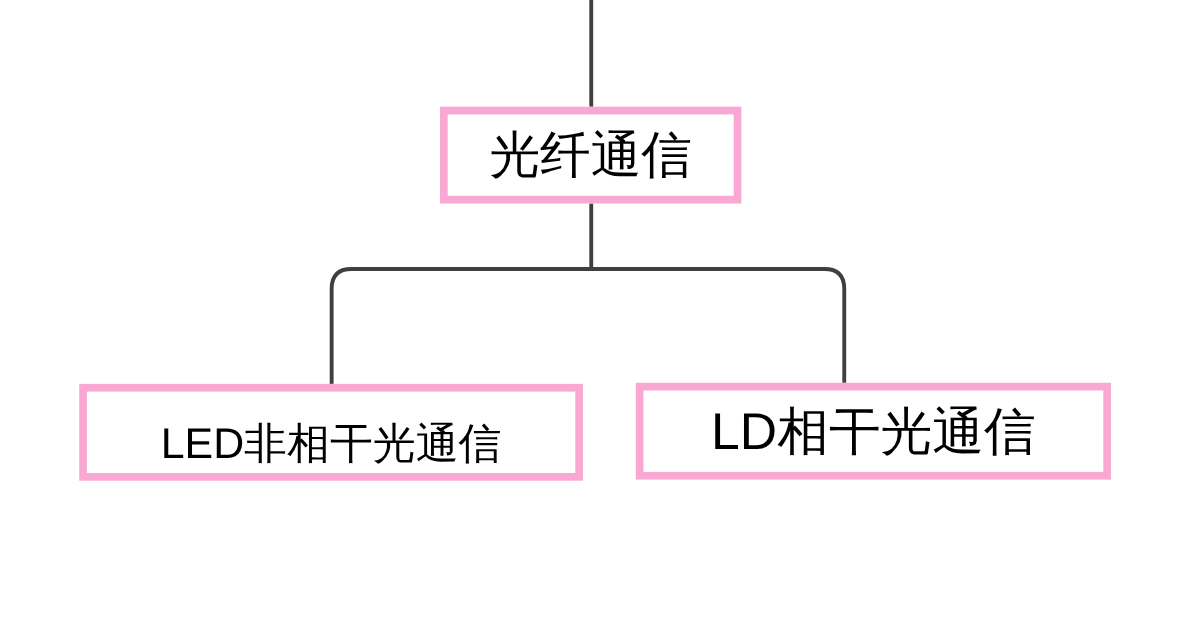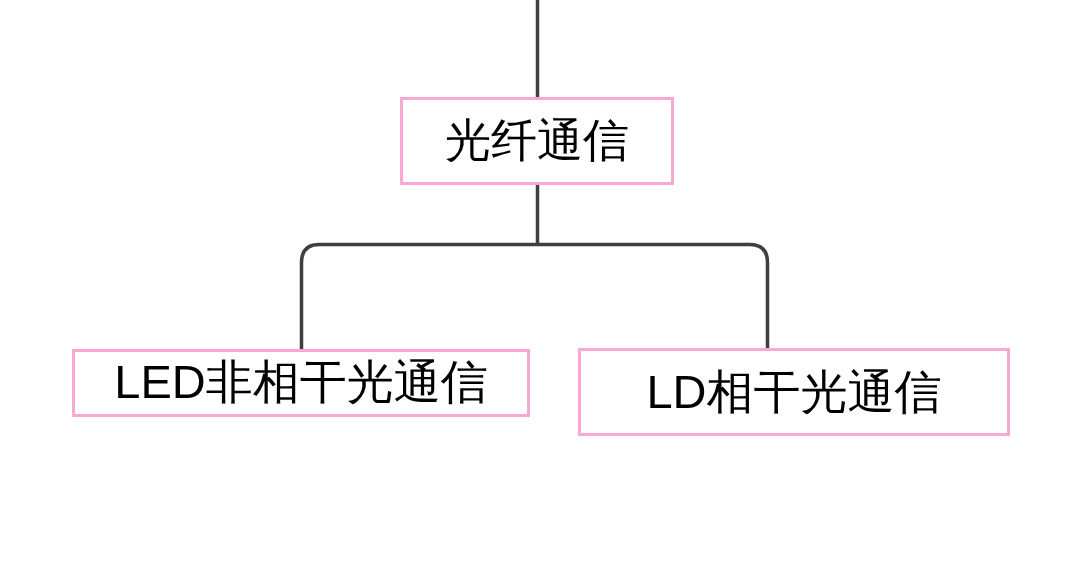"光纤通信" .node { border: 3px solid #f9a8d4 -> 7px solid #f9a8d4 }
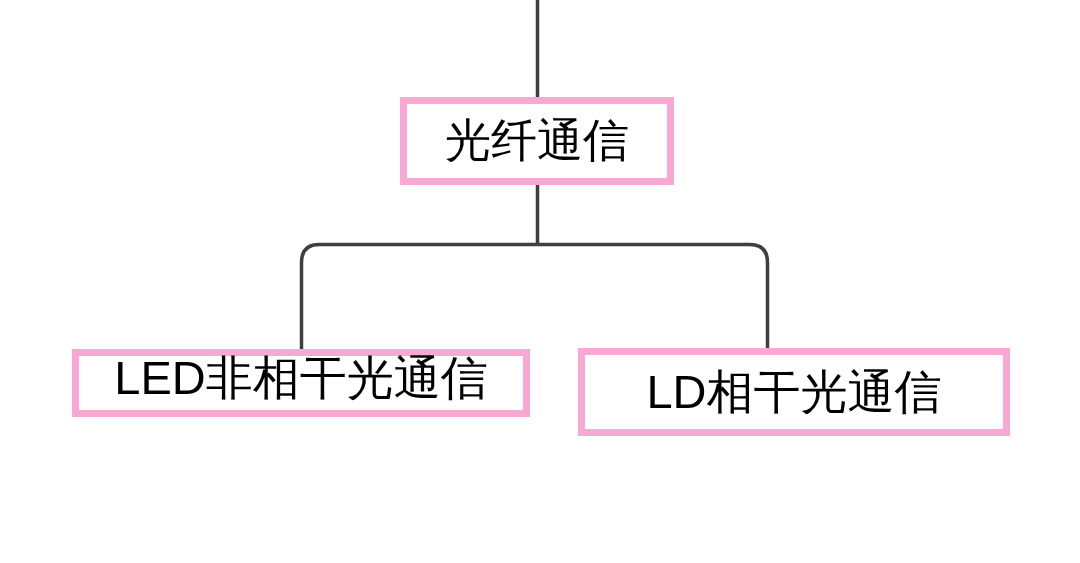"LED非相干光通信" .node-left { font-size: 47px -> 39px; height: 68px -> 88px }
